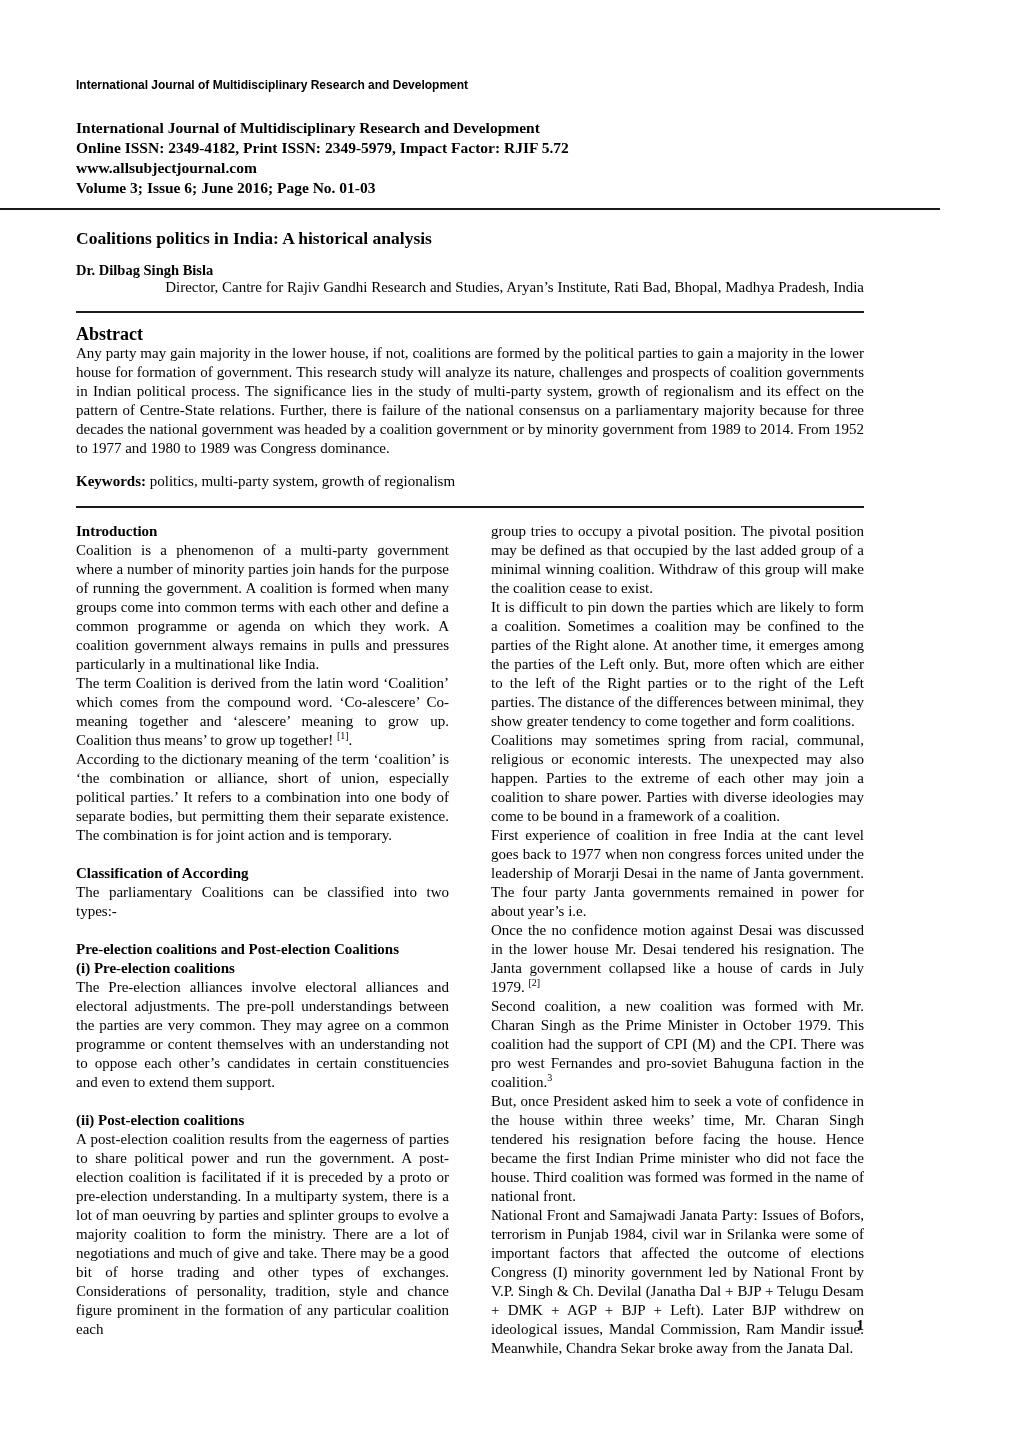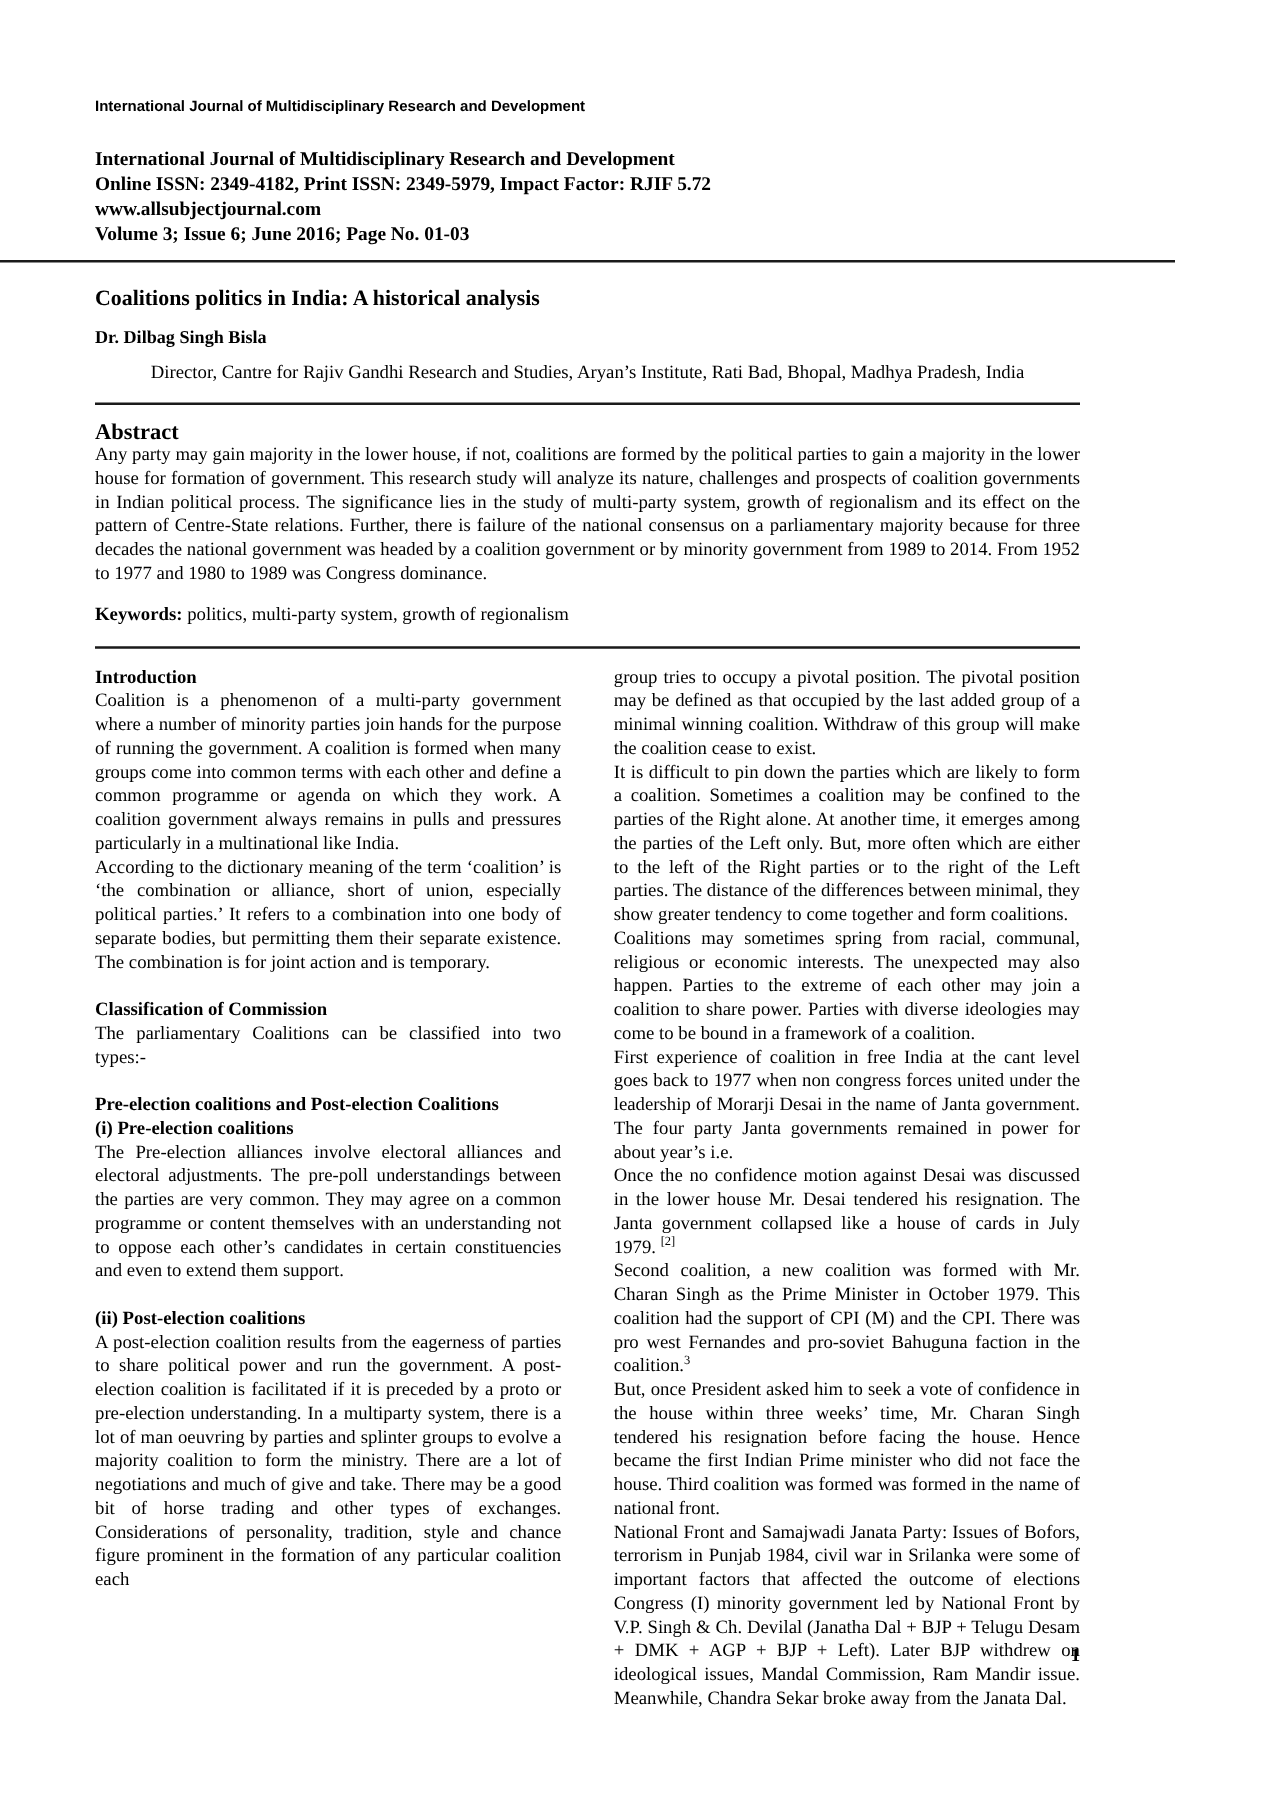"Director, Cantre for Rajiv Gandhi" .affiliation { margin-top: 11px -> none; text-align: center -> right }
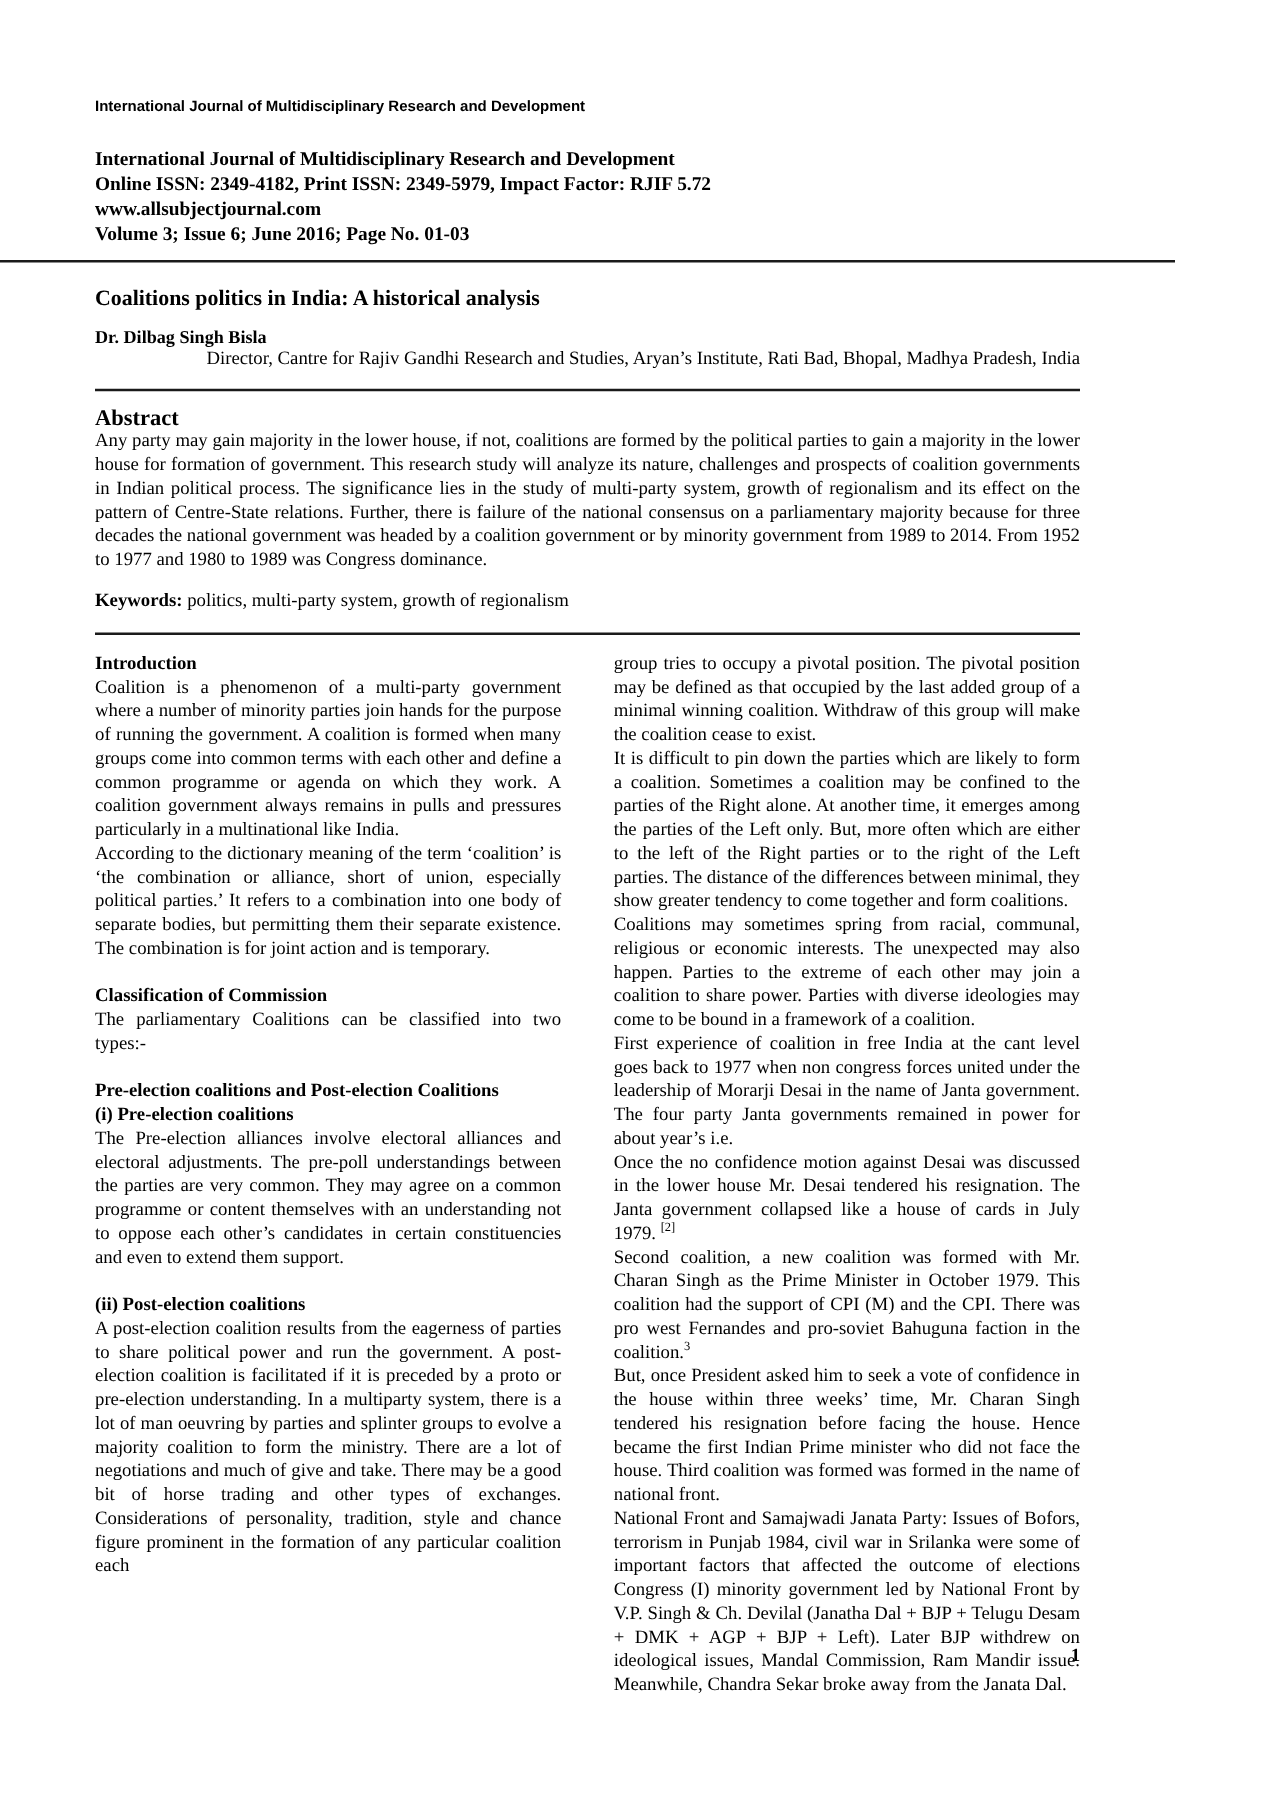"The term Coalition is derived" p.body { html: none -> <p><span>The term Coalition is derived from the latin word ‘Coalition’ which comes from the compound word. ‘Co-alescere’ Co- meaning together and ‘alescere’ meaning to grow up. Coalition thus means’ to grow up together! </span><sup>[1]</sup><span>.</span></p> }
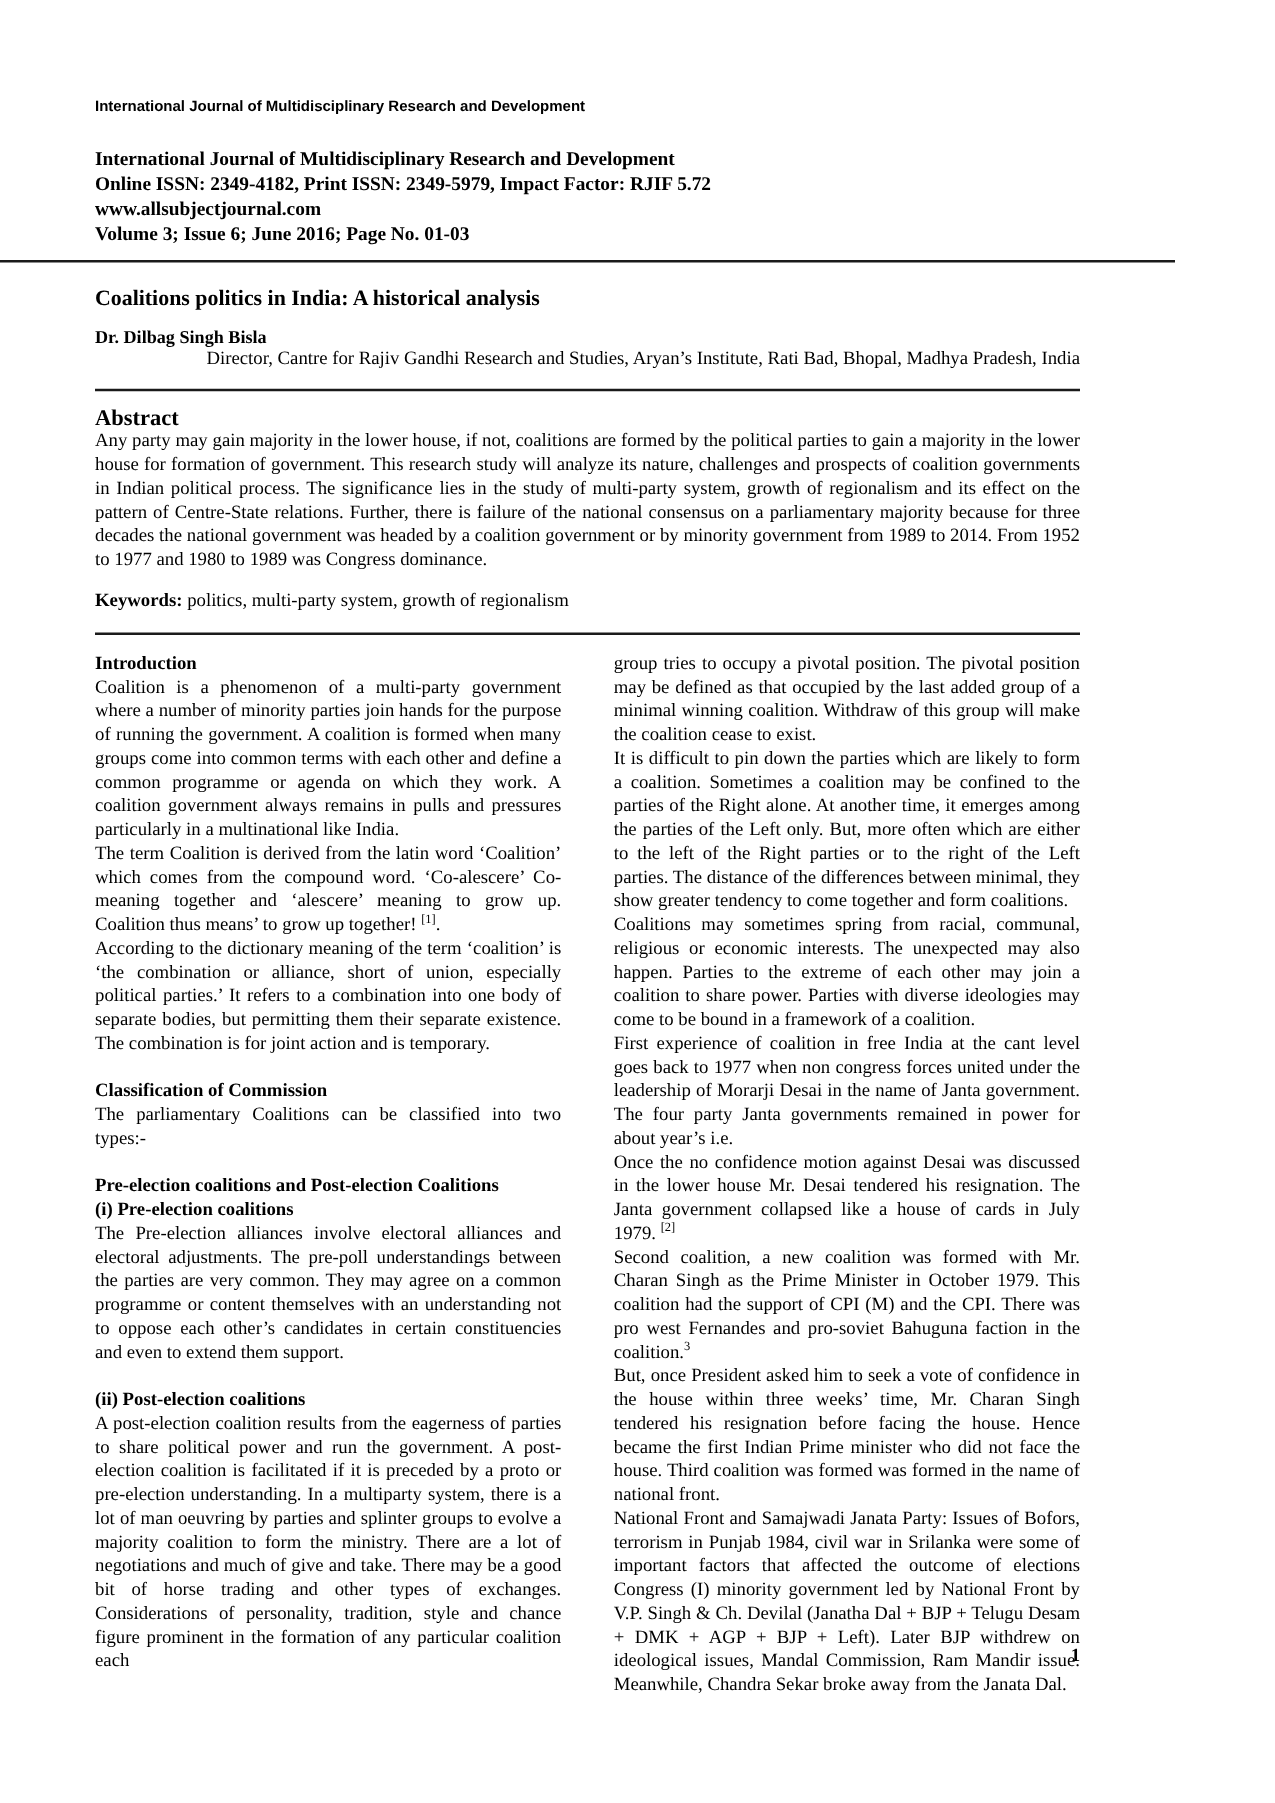"Classification of Commission" div.h { text: Commission -> According }
